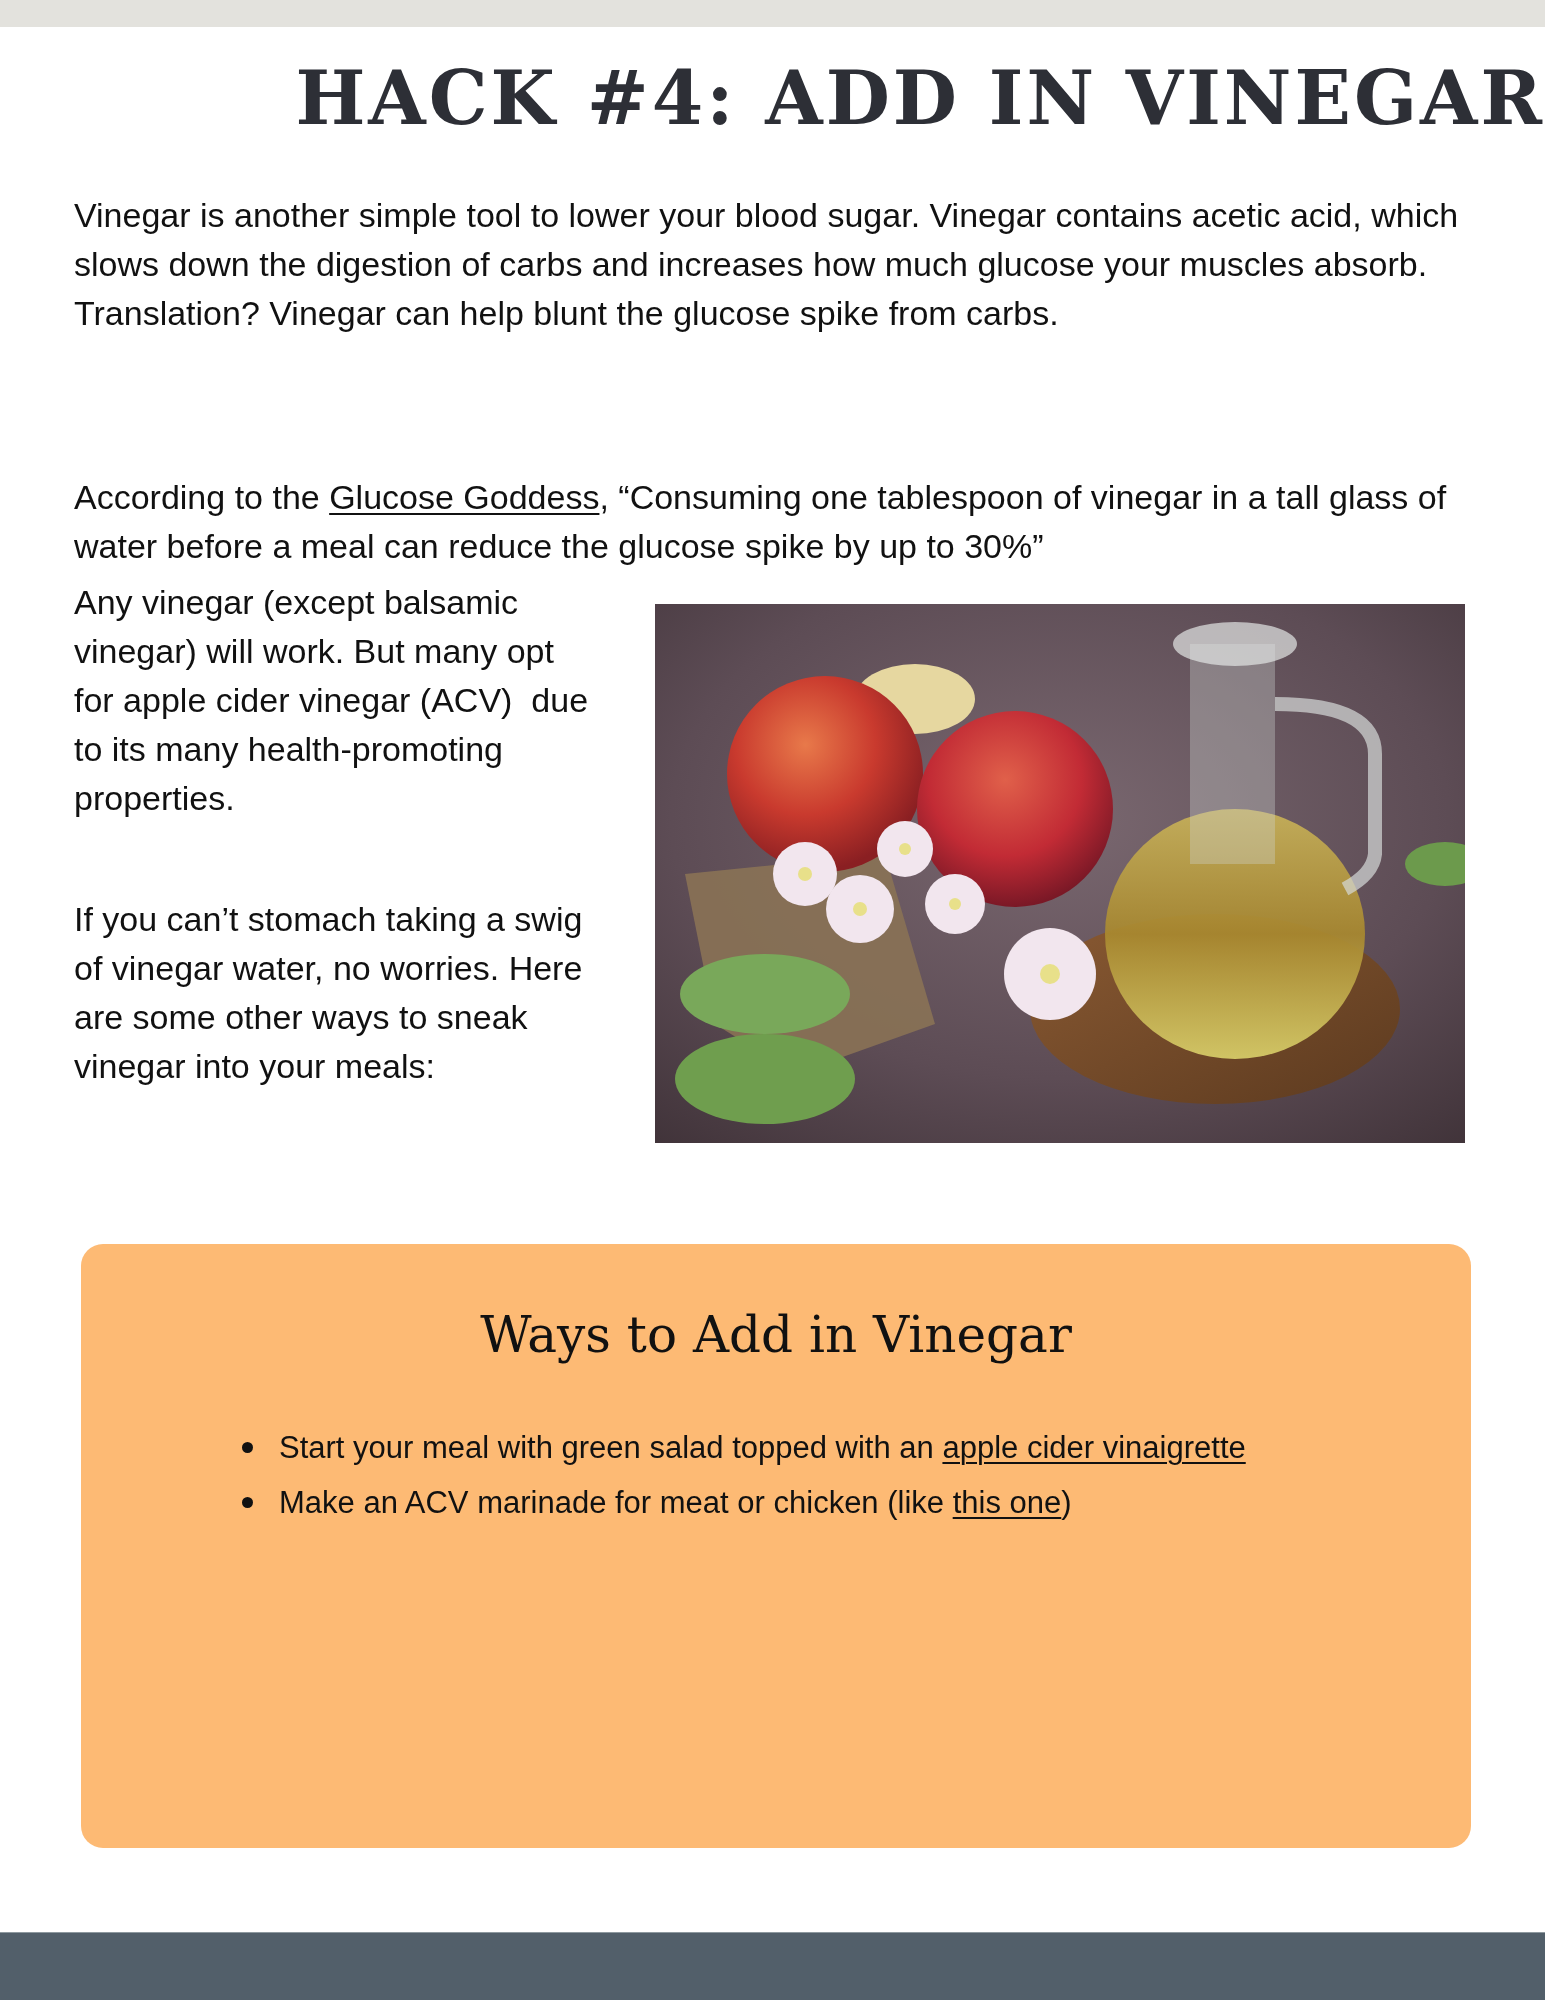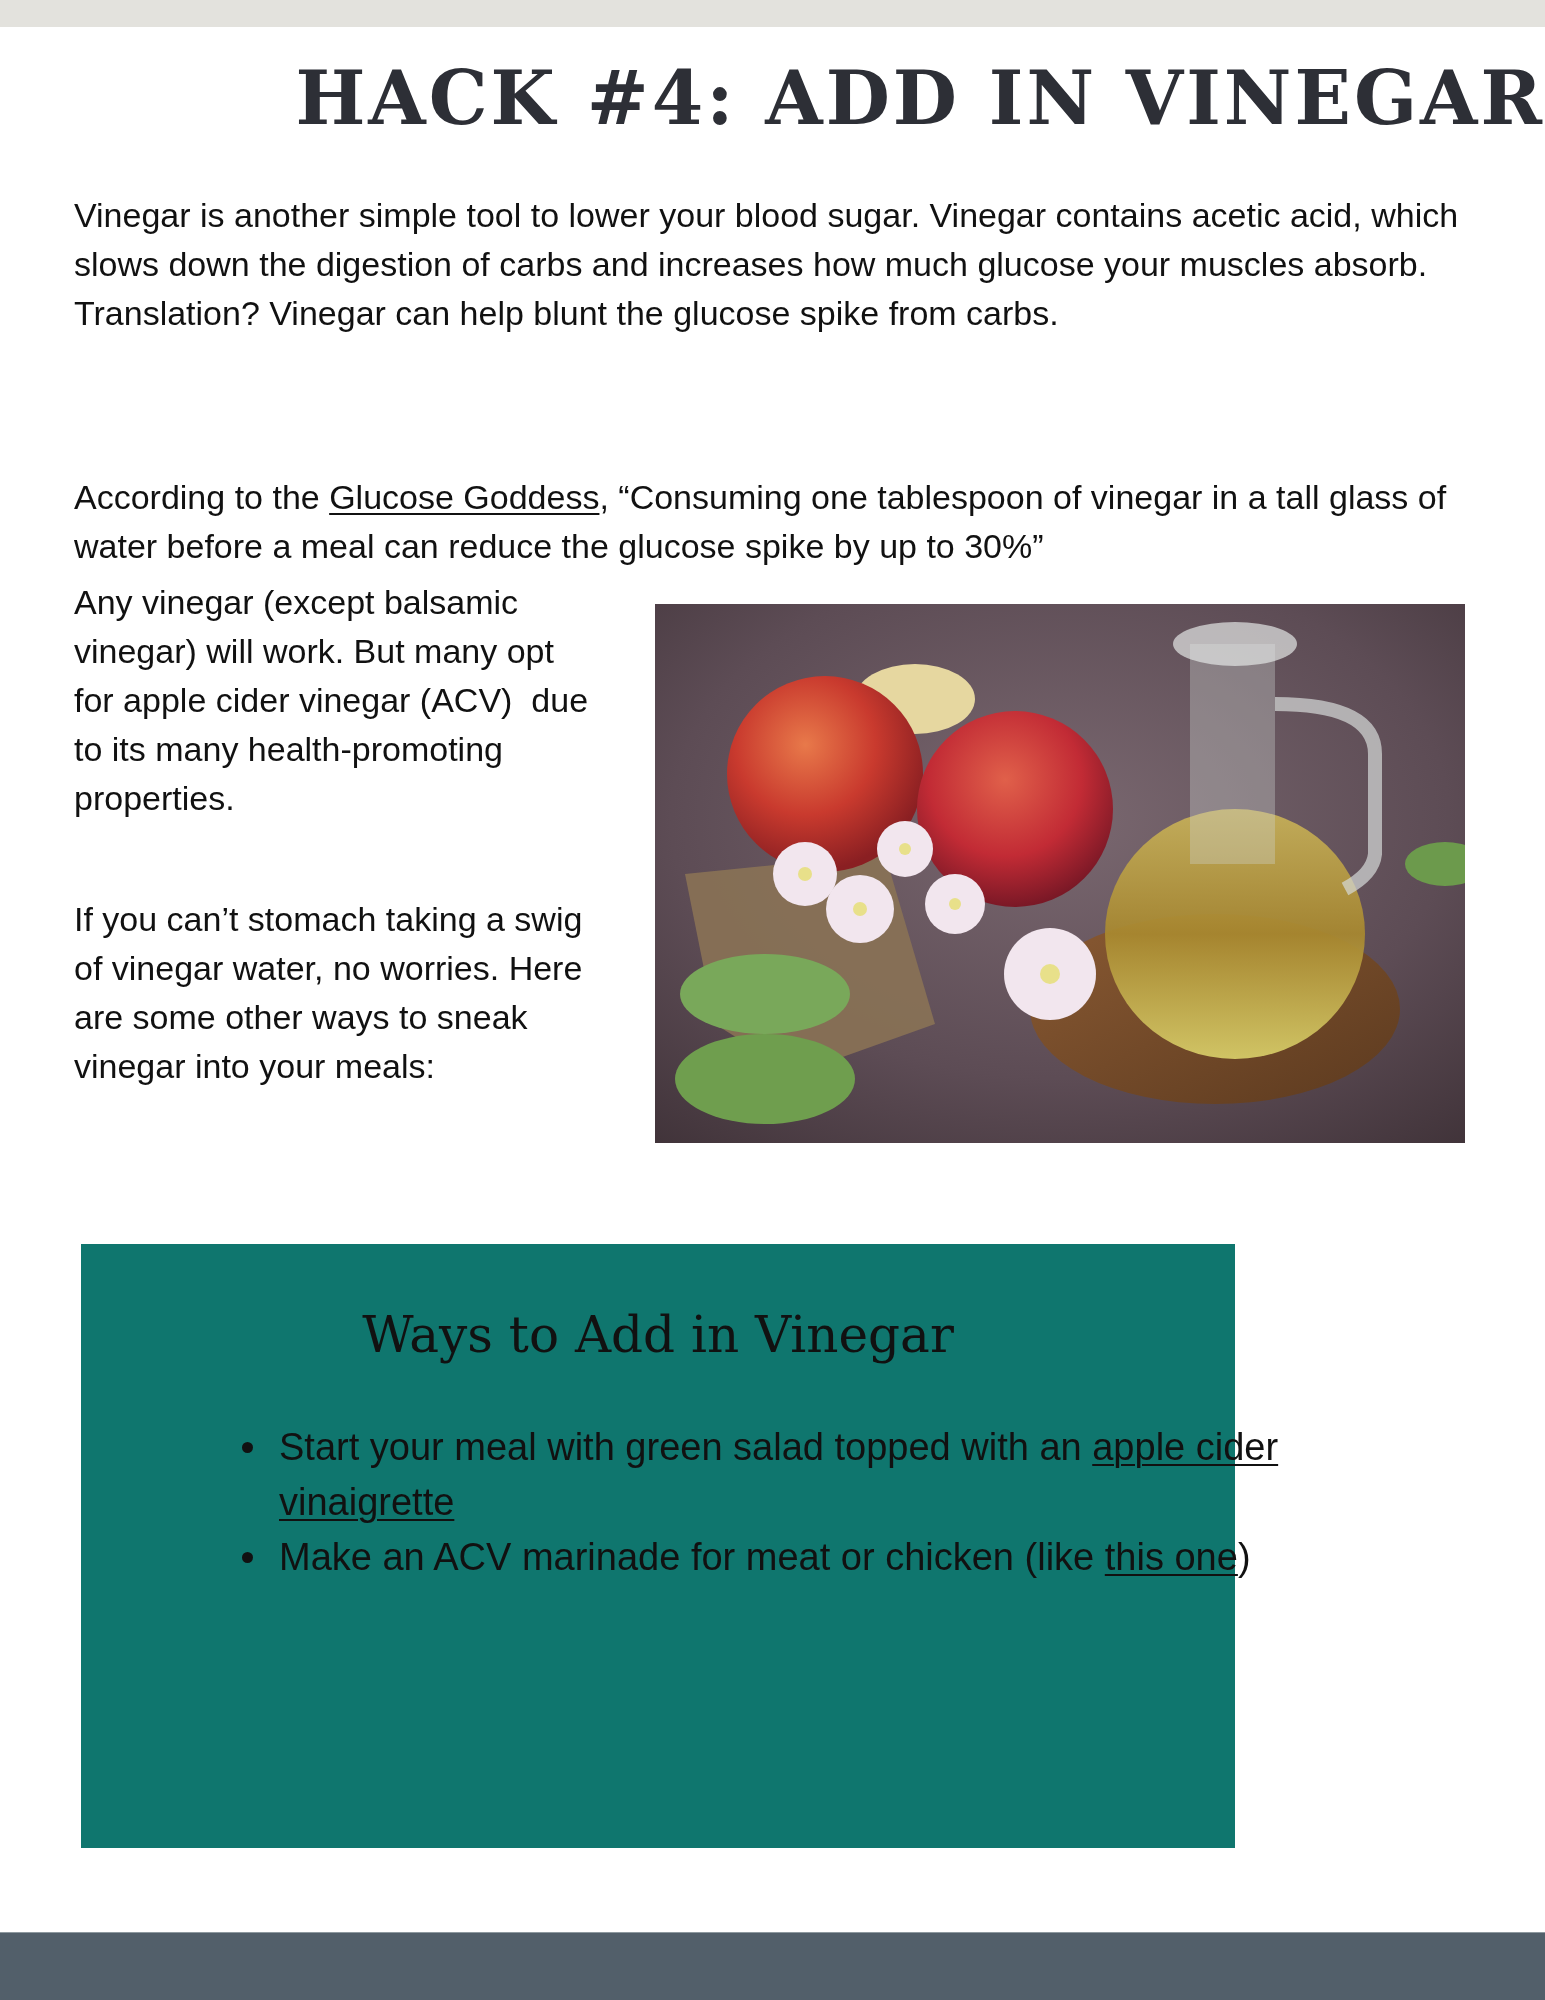"Ways to Add in Vinegar" .card { background: #0f766e -> #fdba74; border-radius: none -> 22px; width: 1154px -> 1390px }
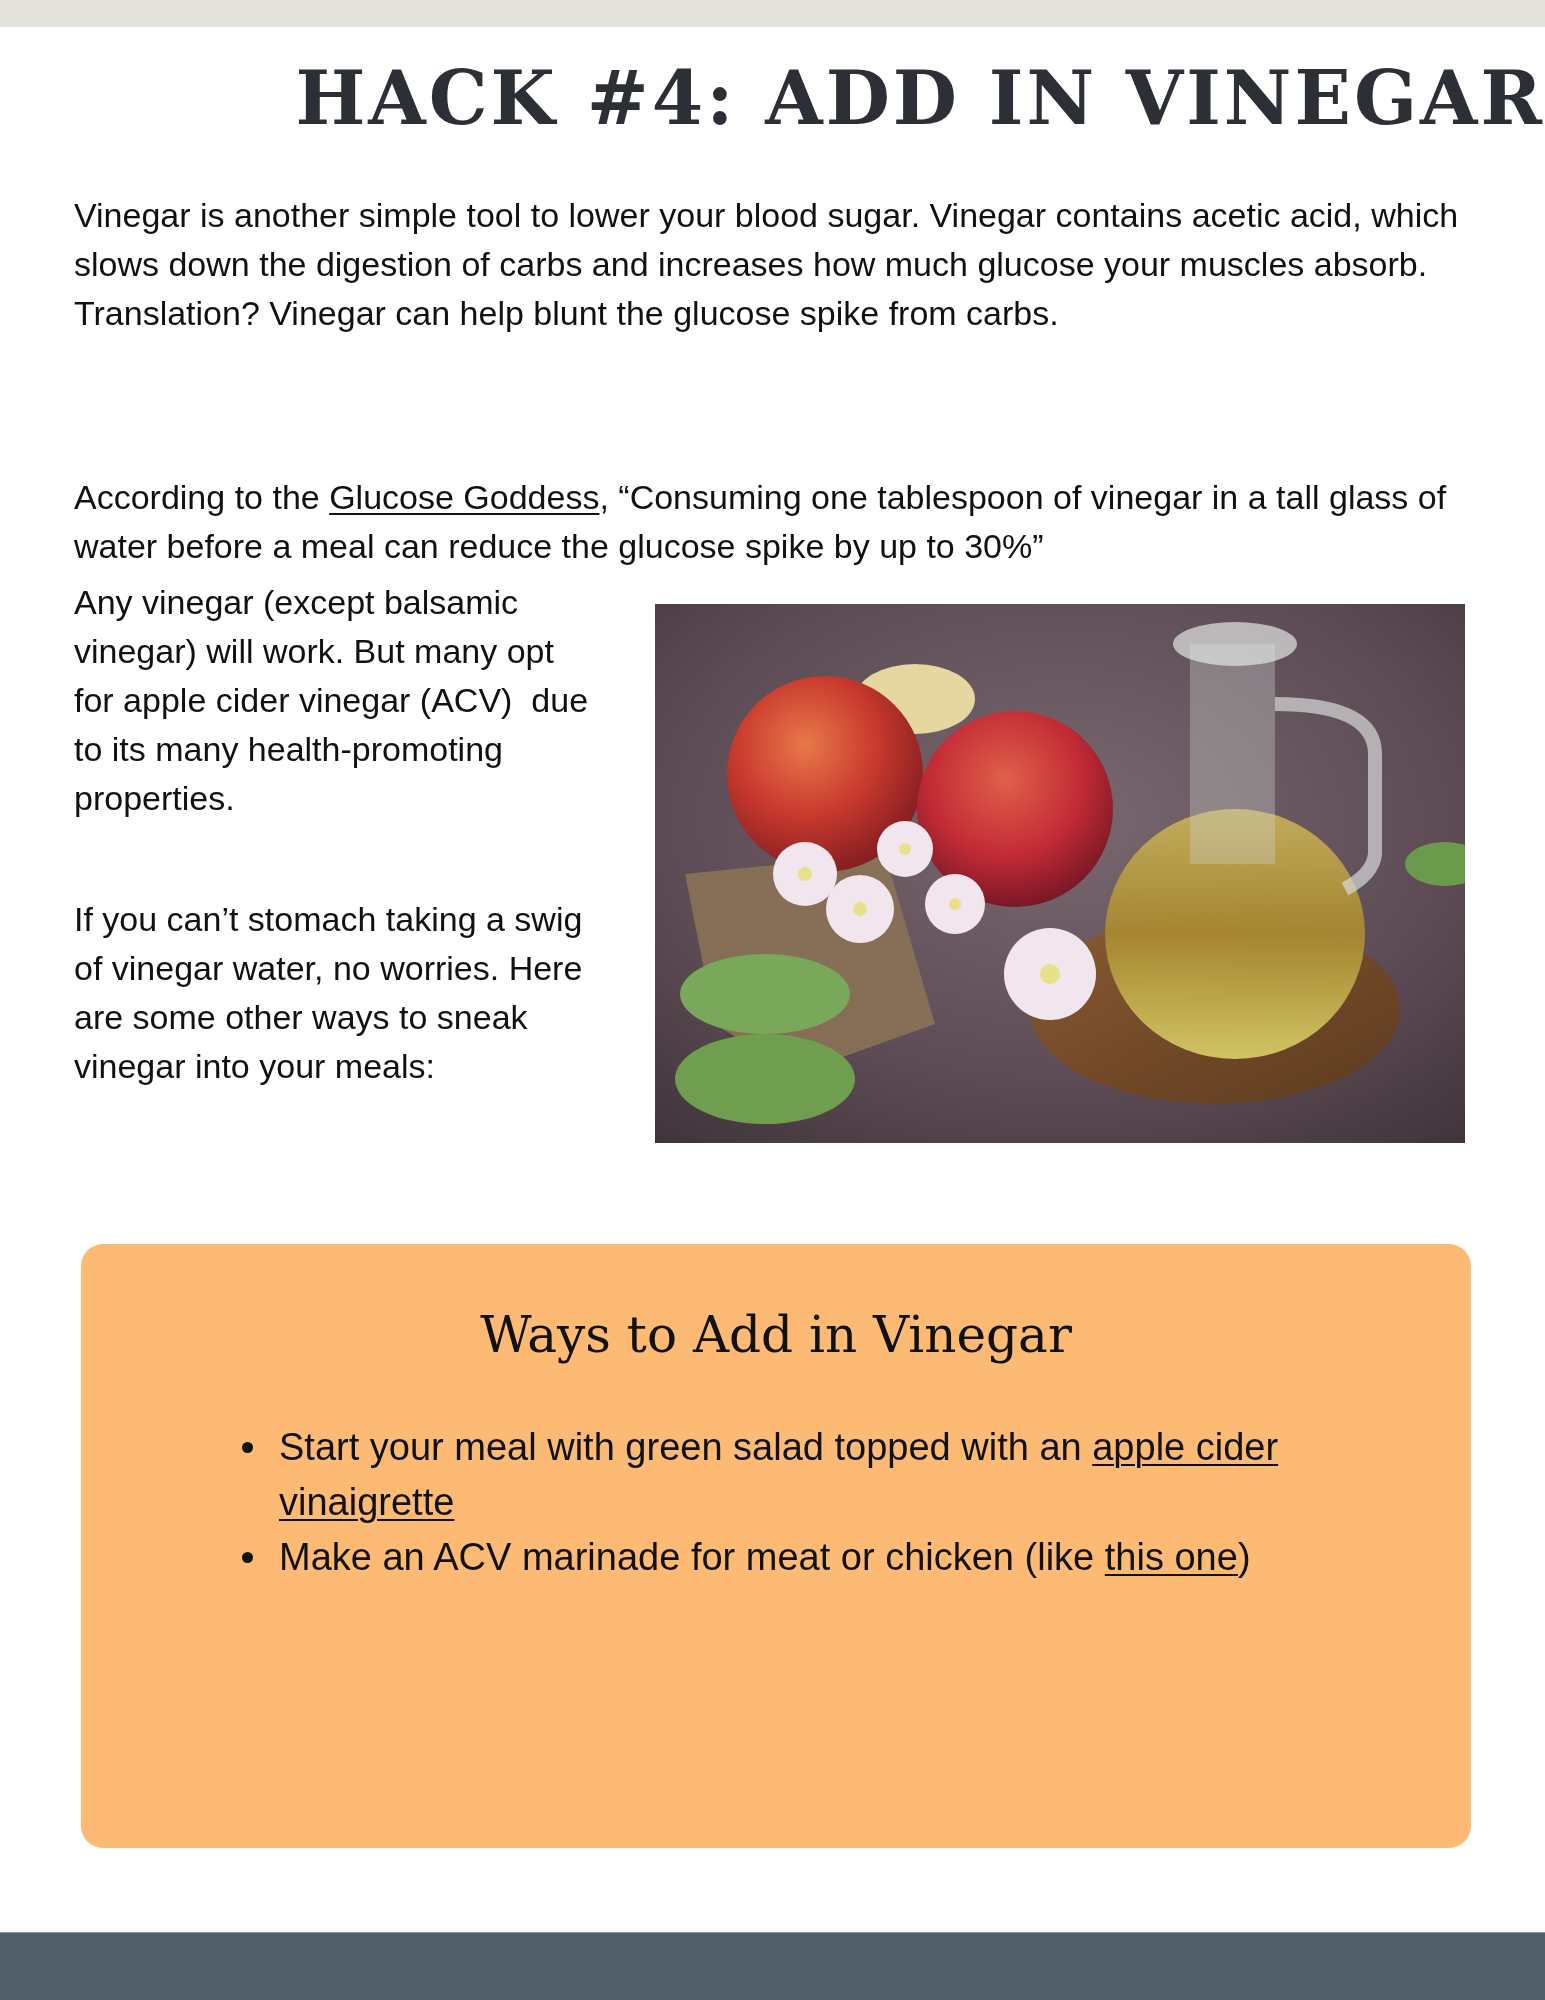"Start your meal with green" .card-list { font-size: 38px -> 31px }
